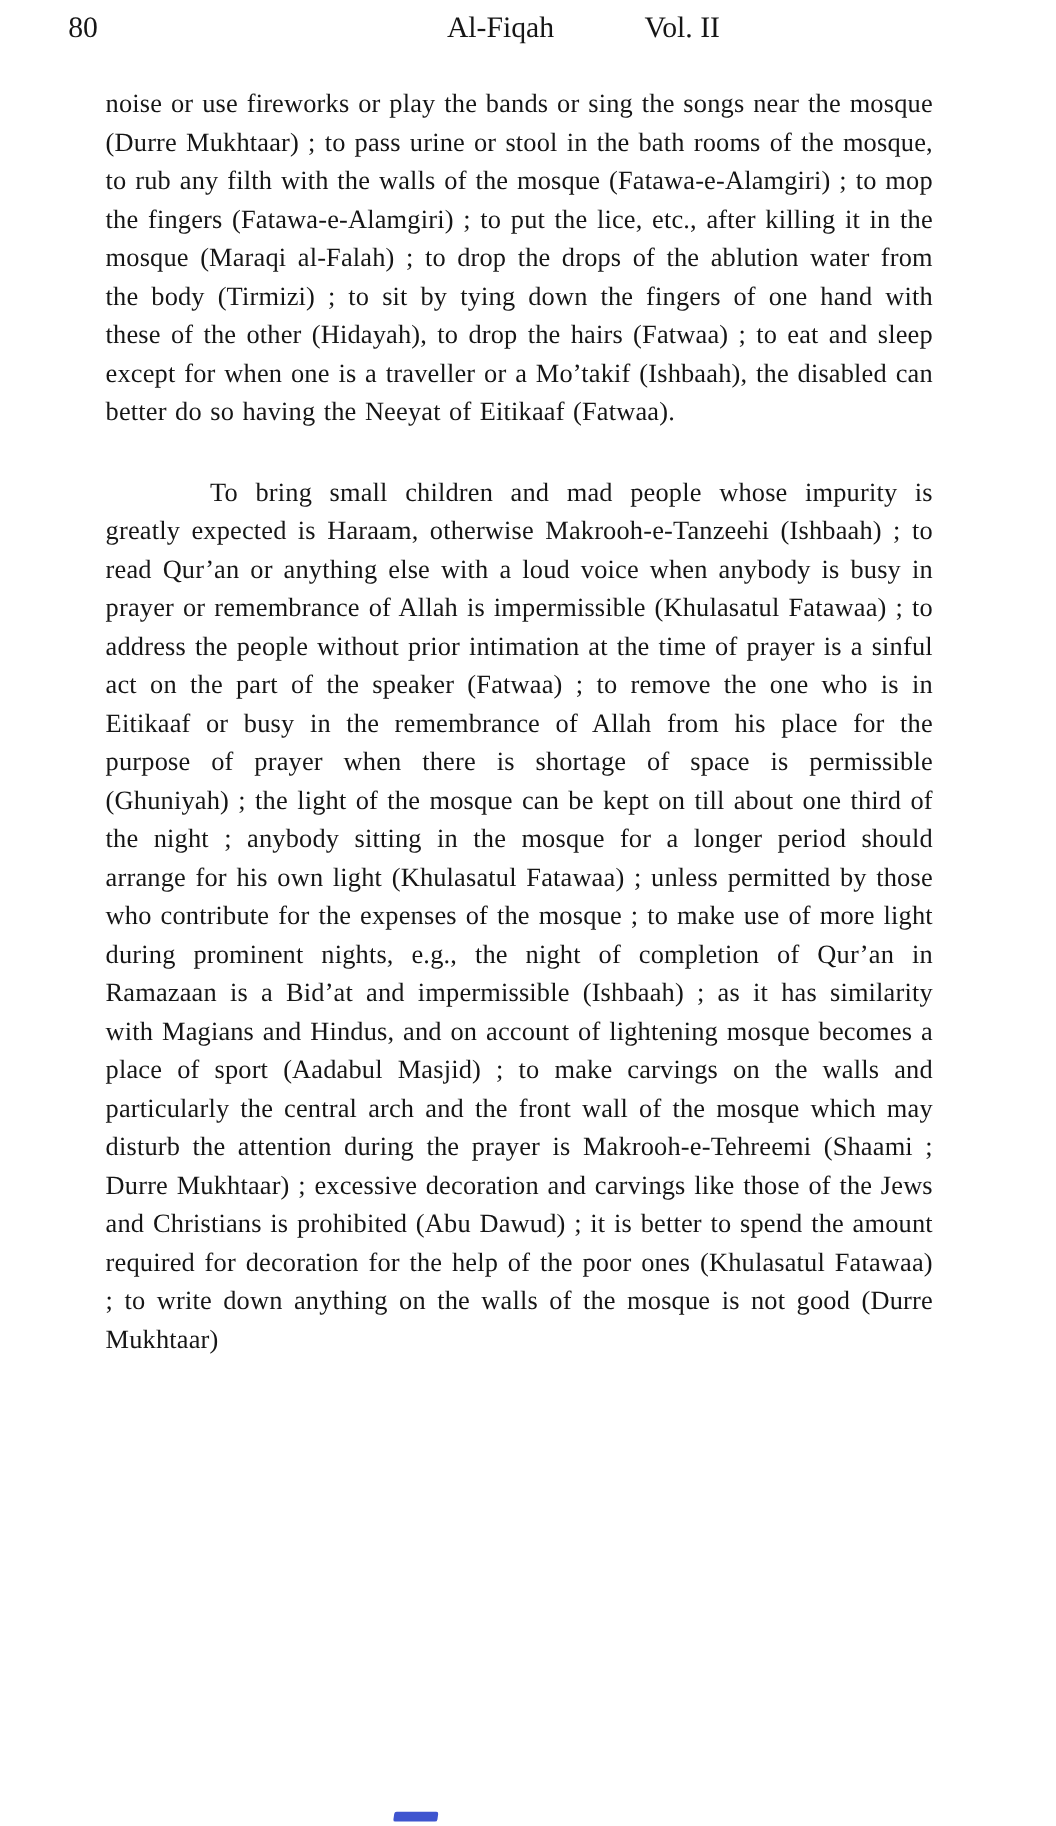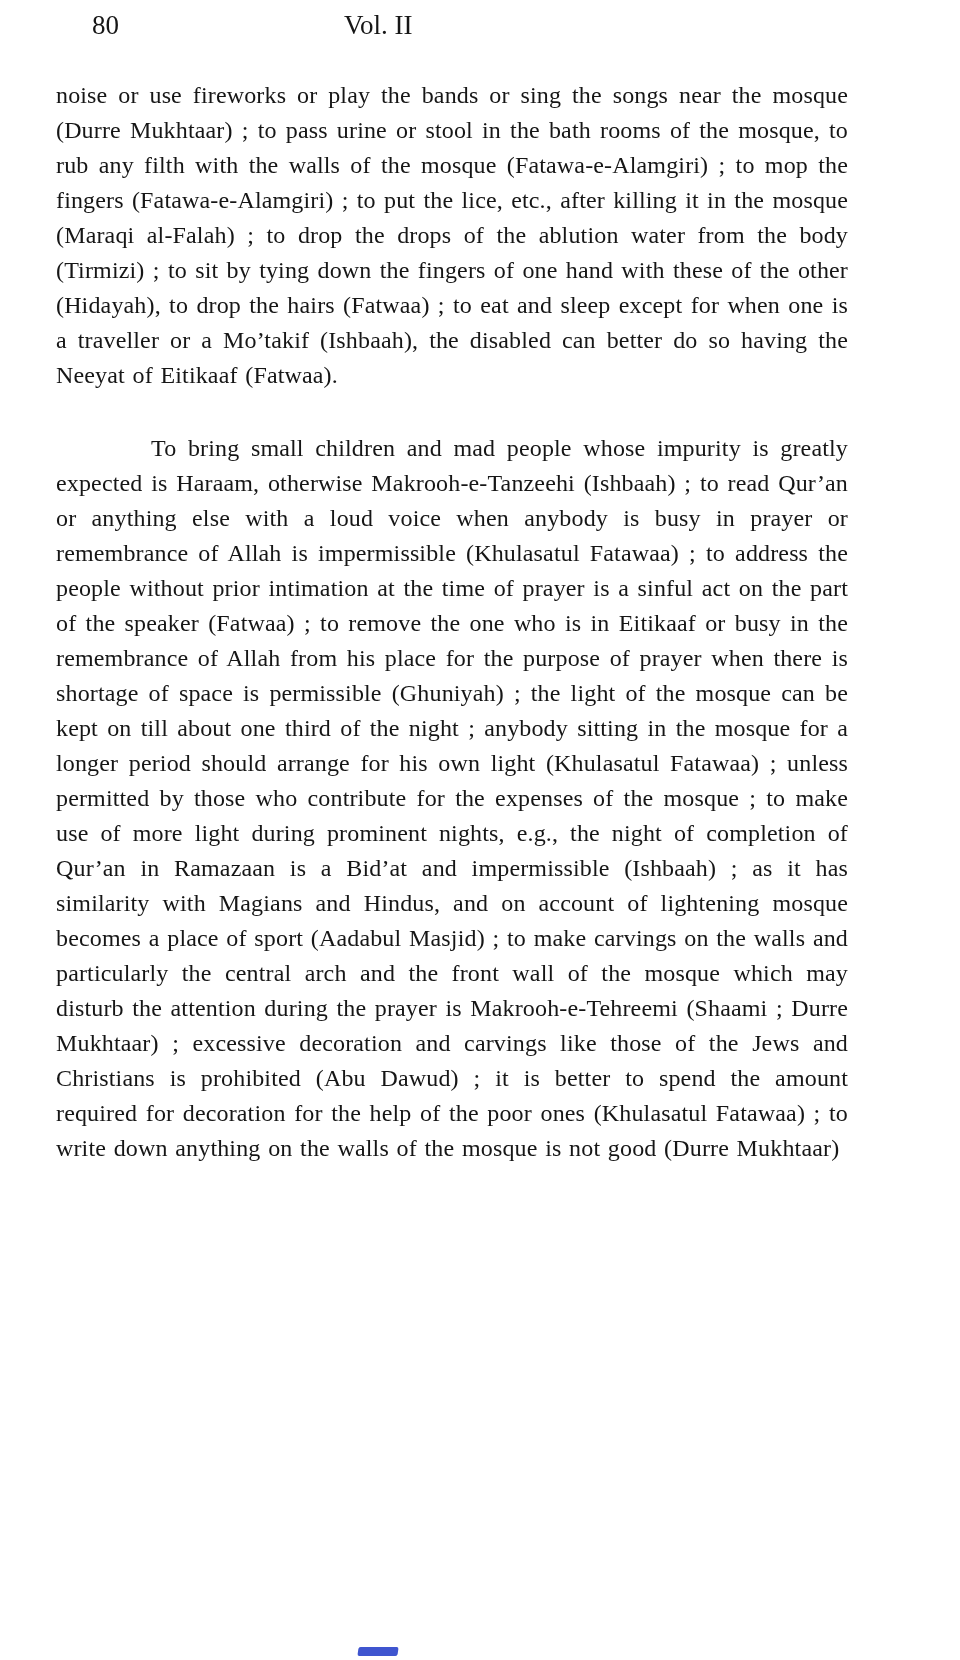"80" .page-header { margin-left: 30px -> none }
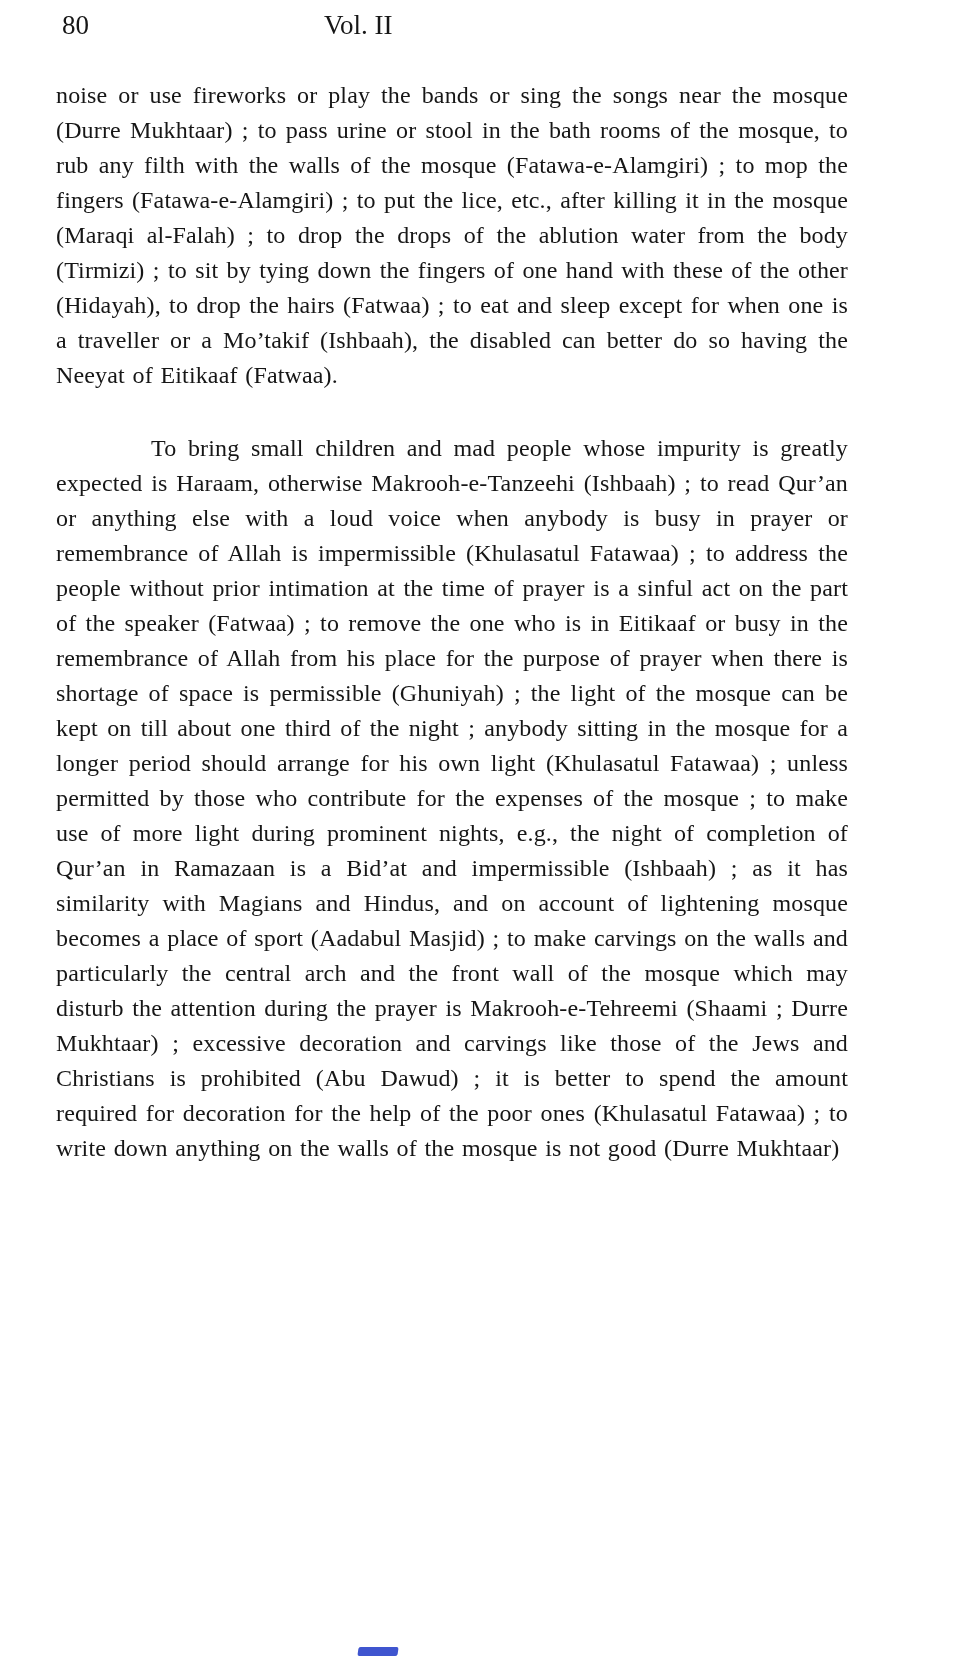"Al-Fiqah" span.book-title { html: none -> <span>Al-Fiqah</span> }
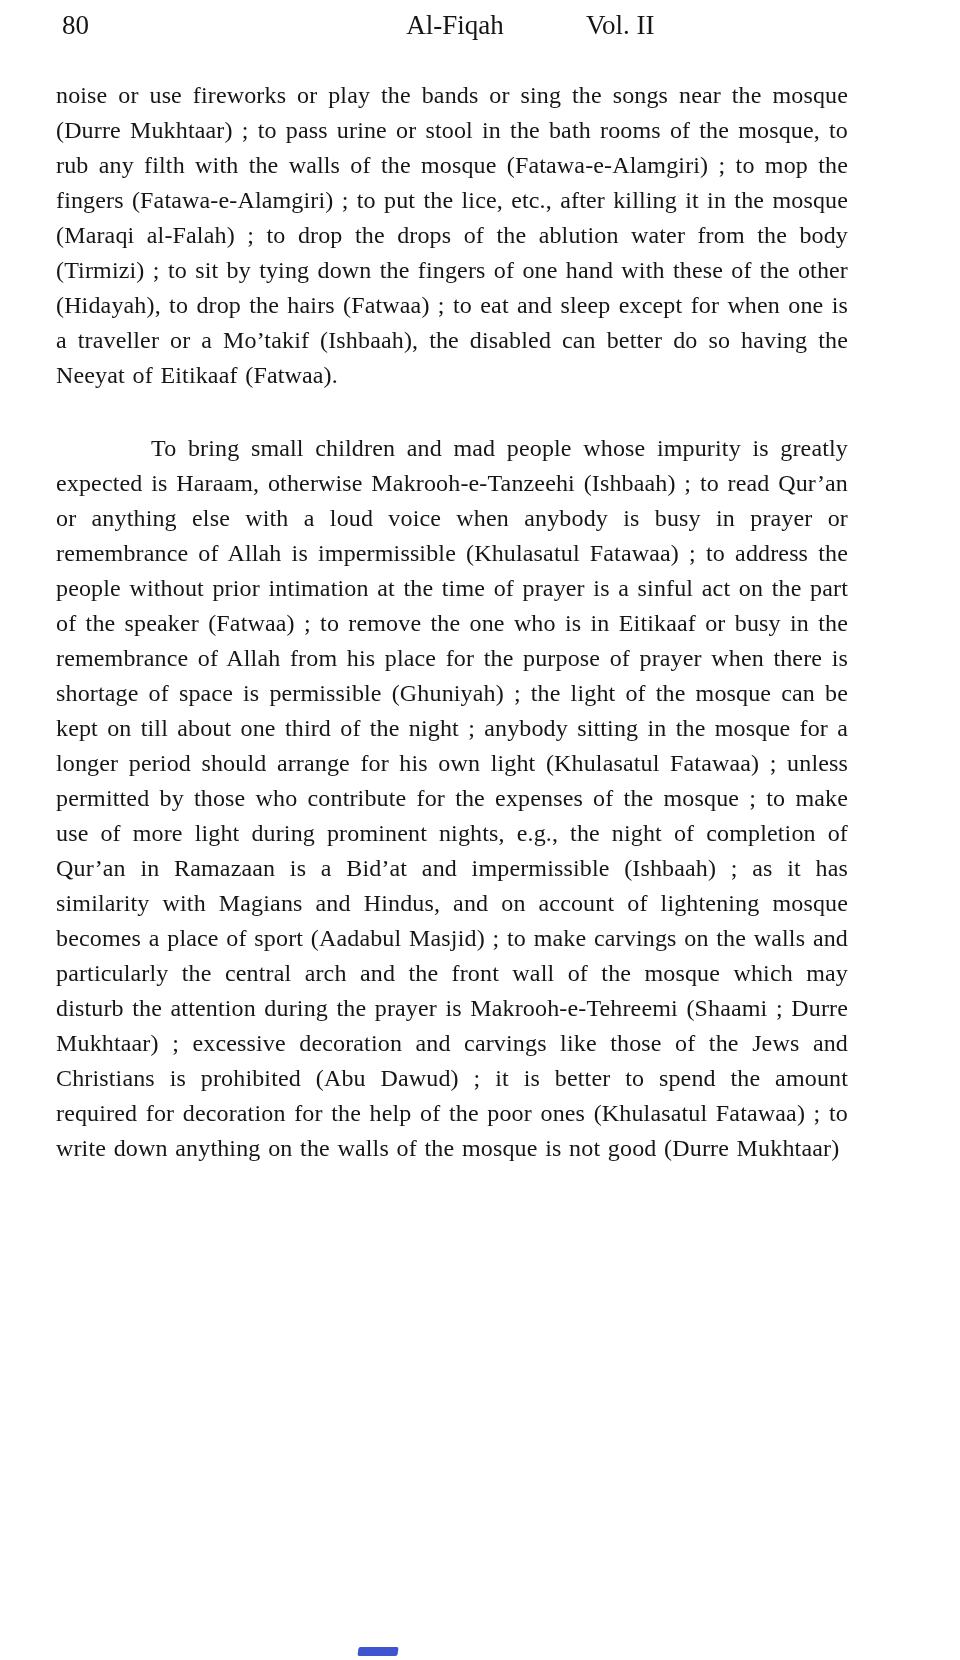"noise or use fireworks or" .page-body { padding: 38px 112px 0 56px -> 38px 112px 0 96px }
